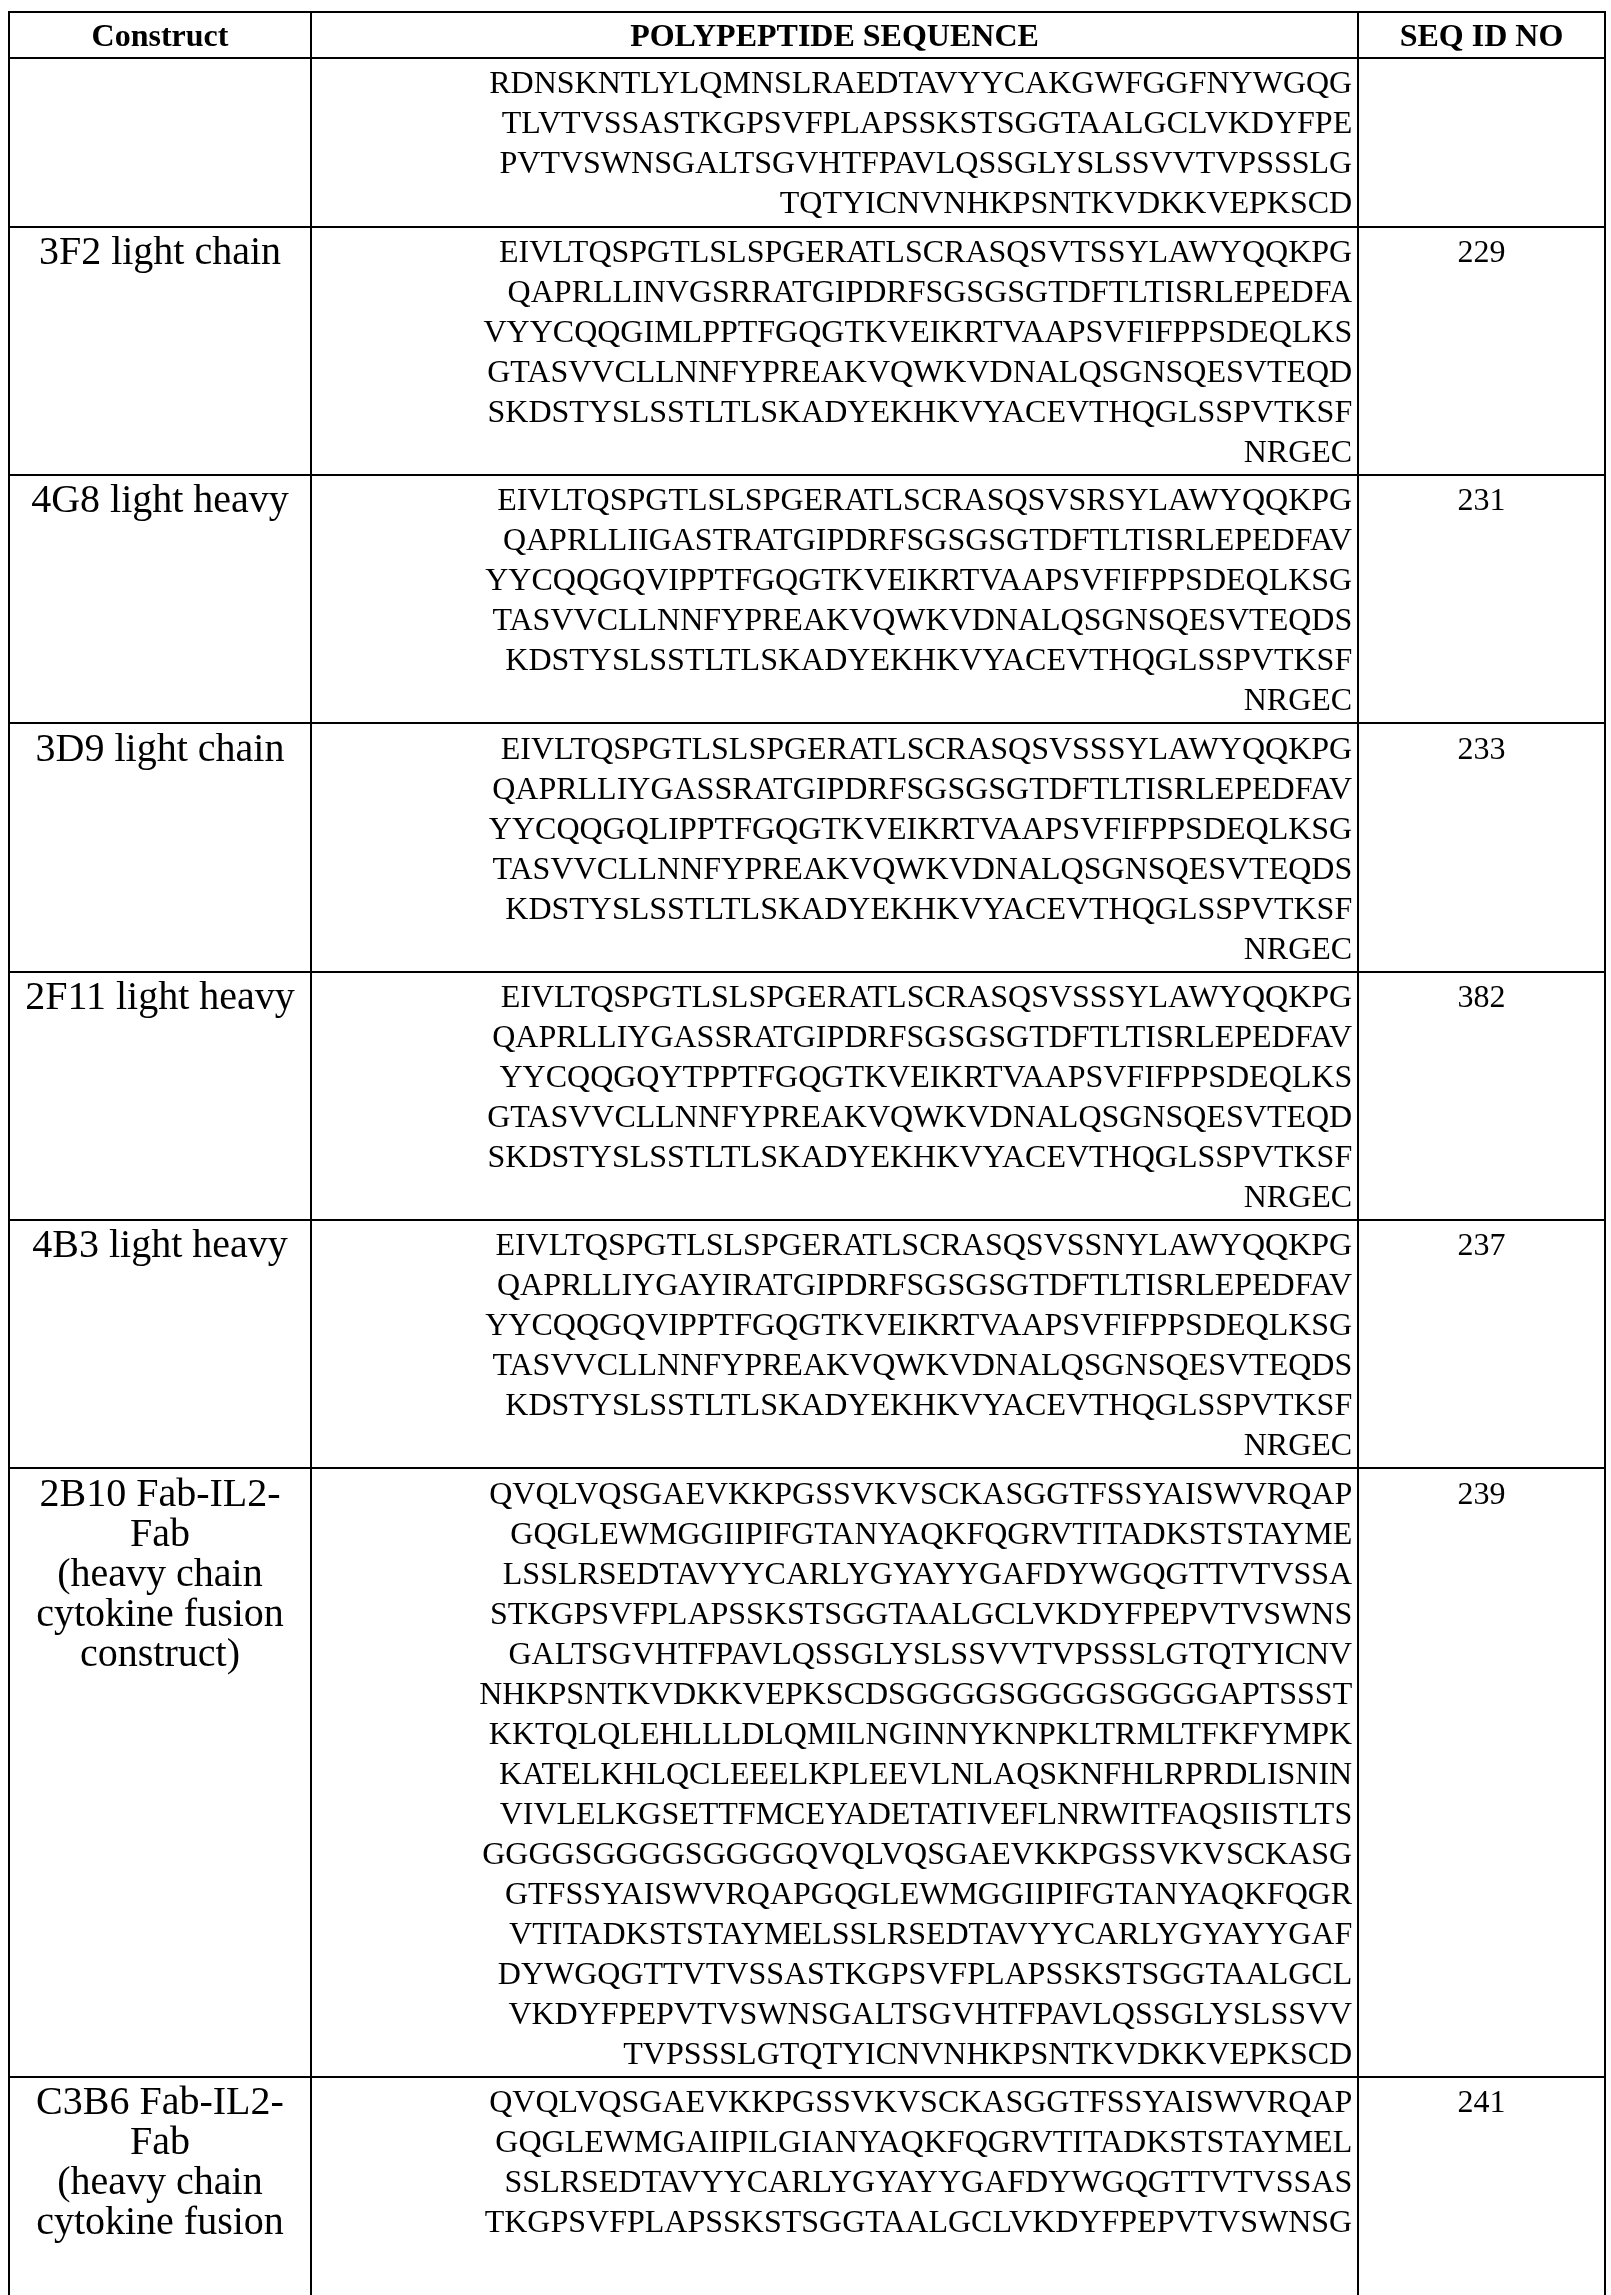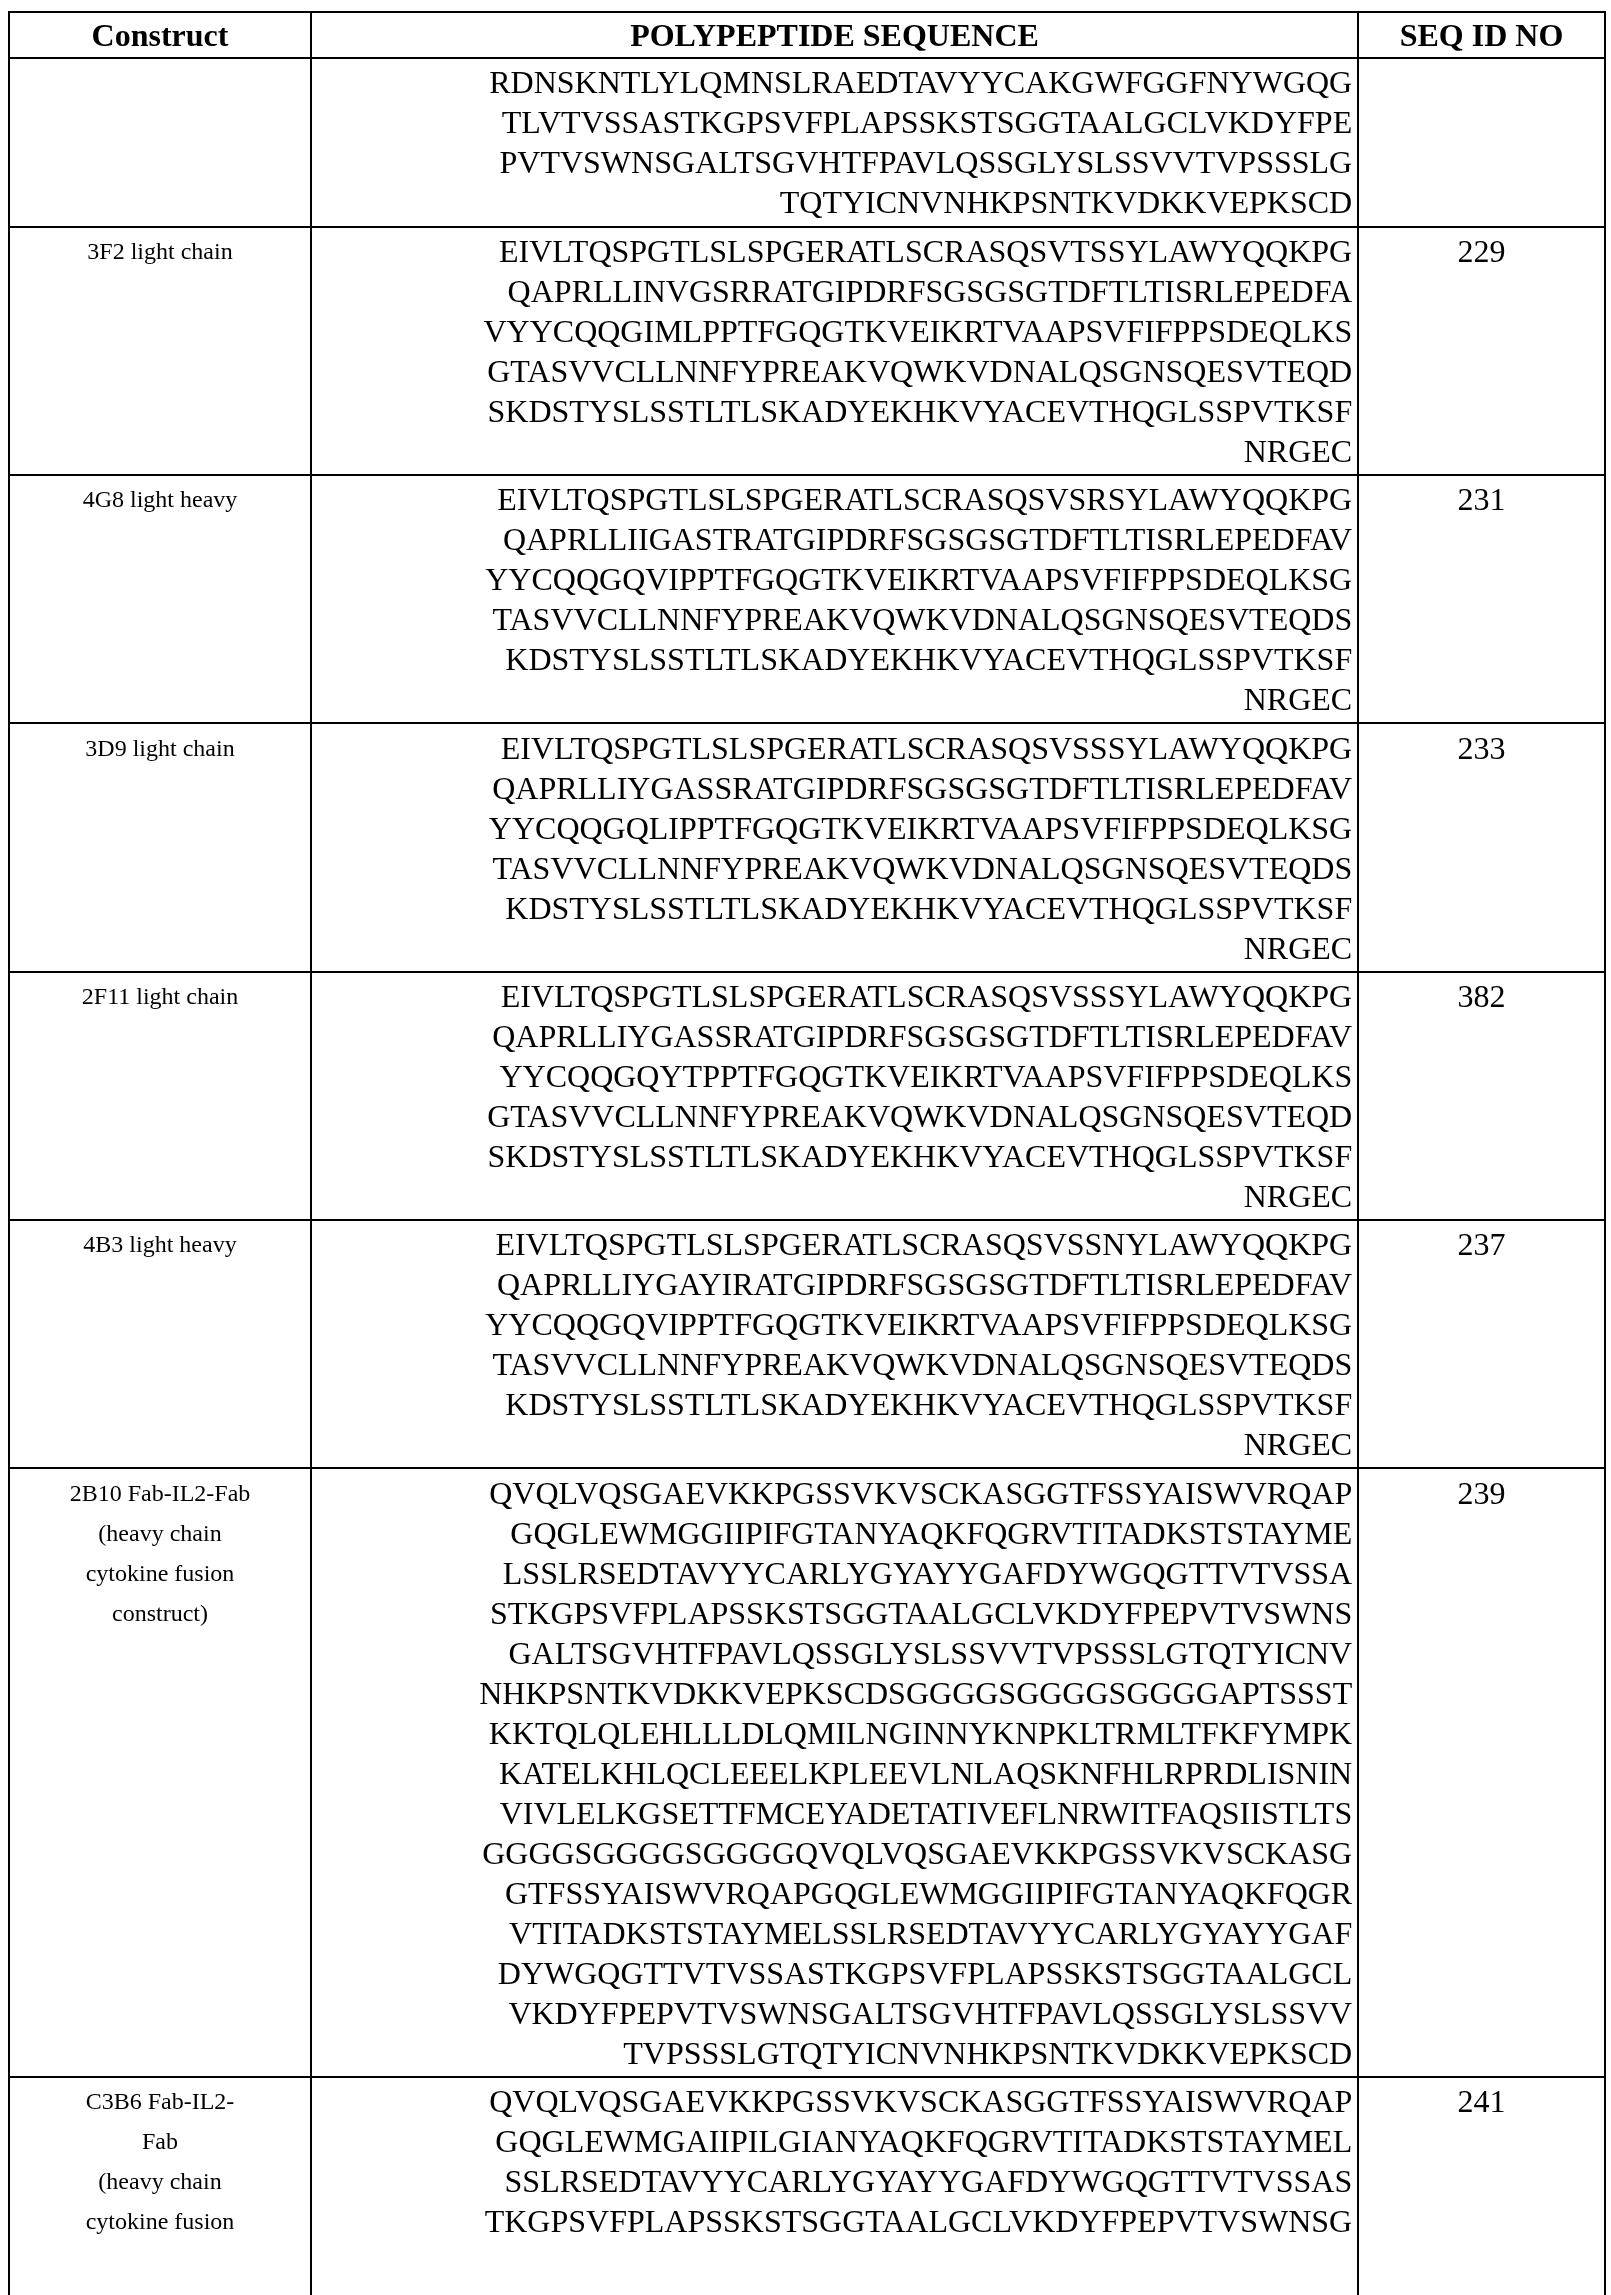"3F2 light chain" td.construct-cell { font-size: 24px -> 40px }
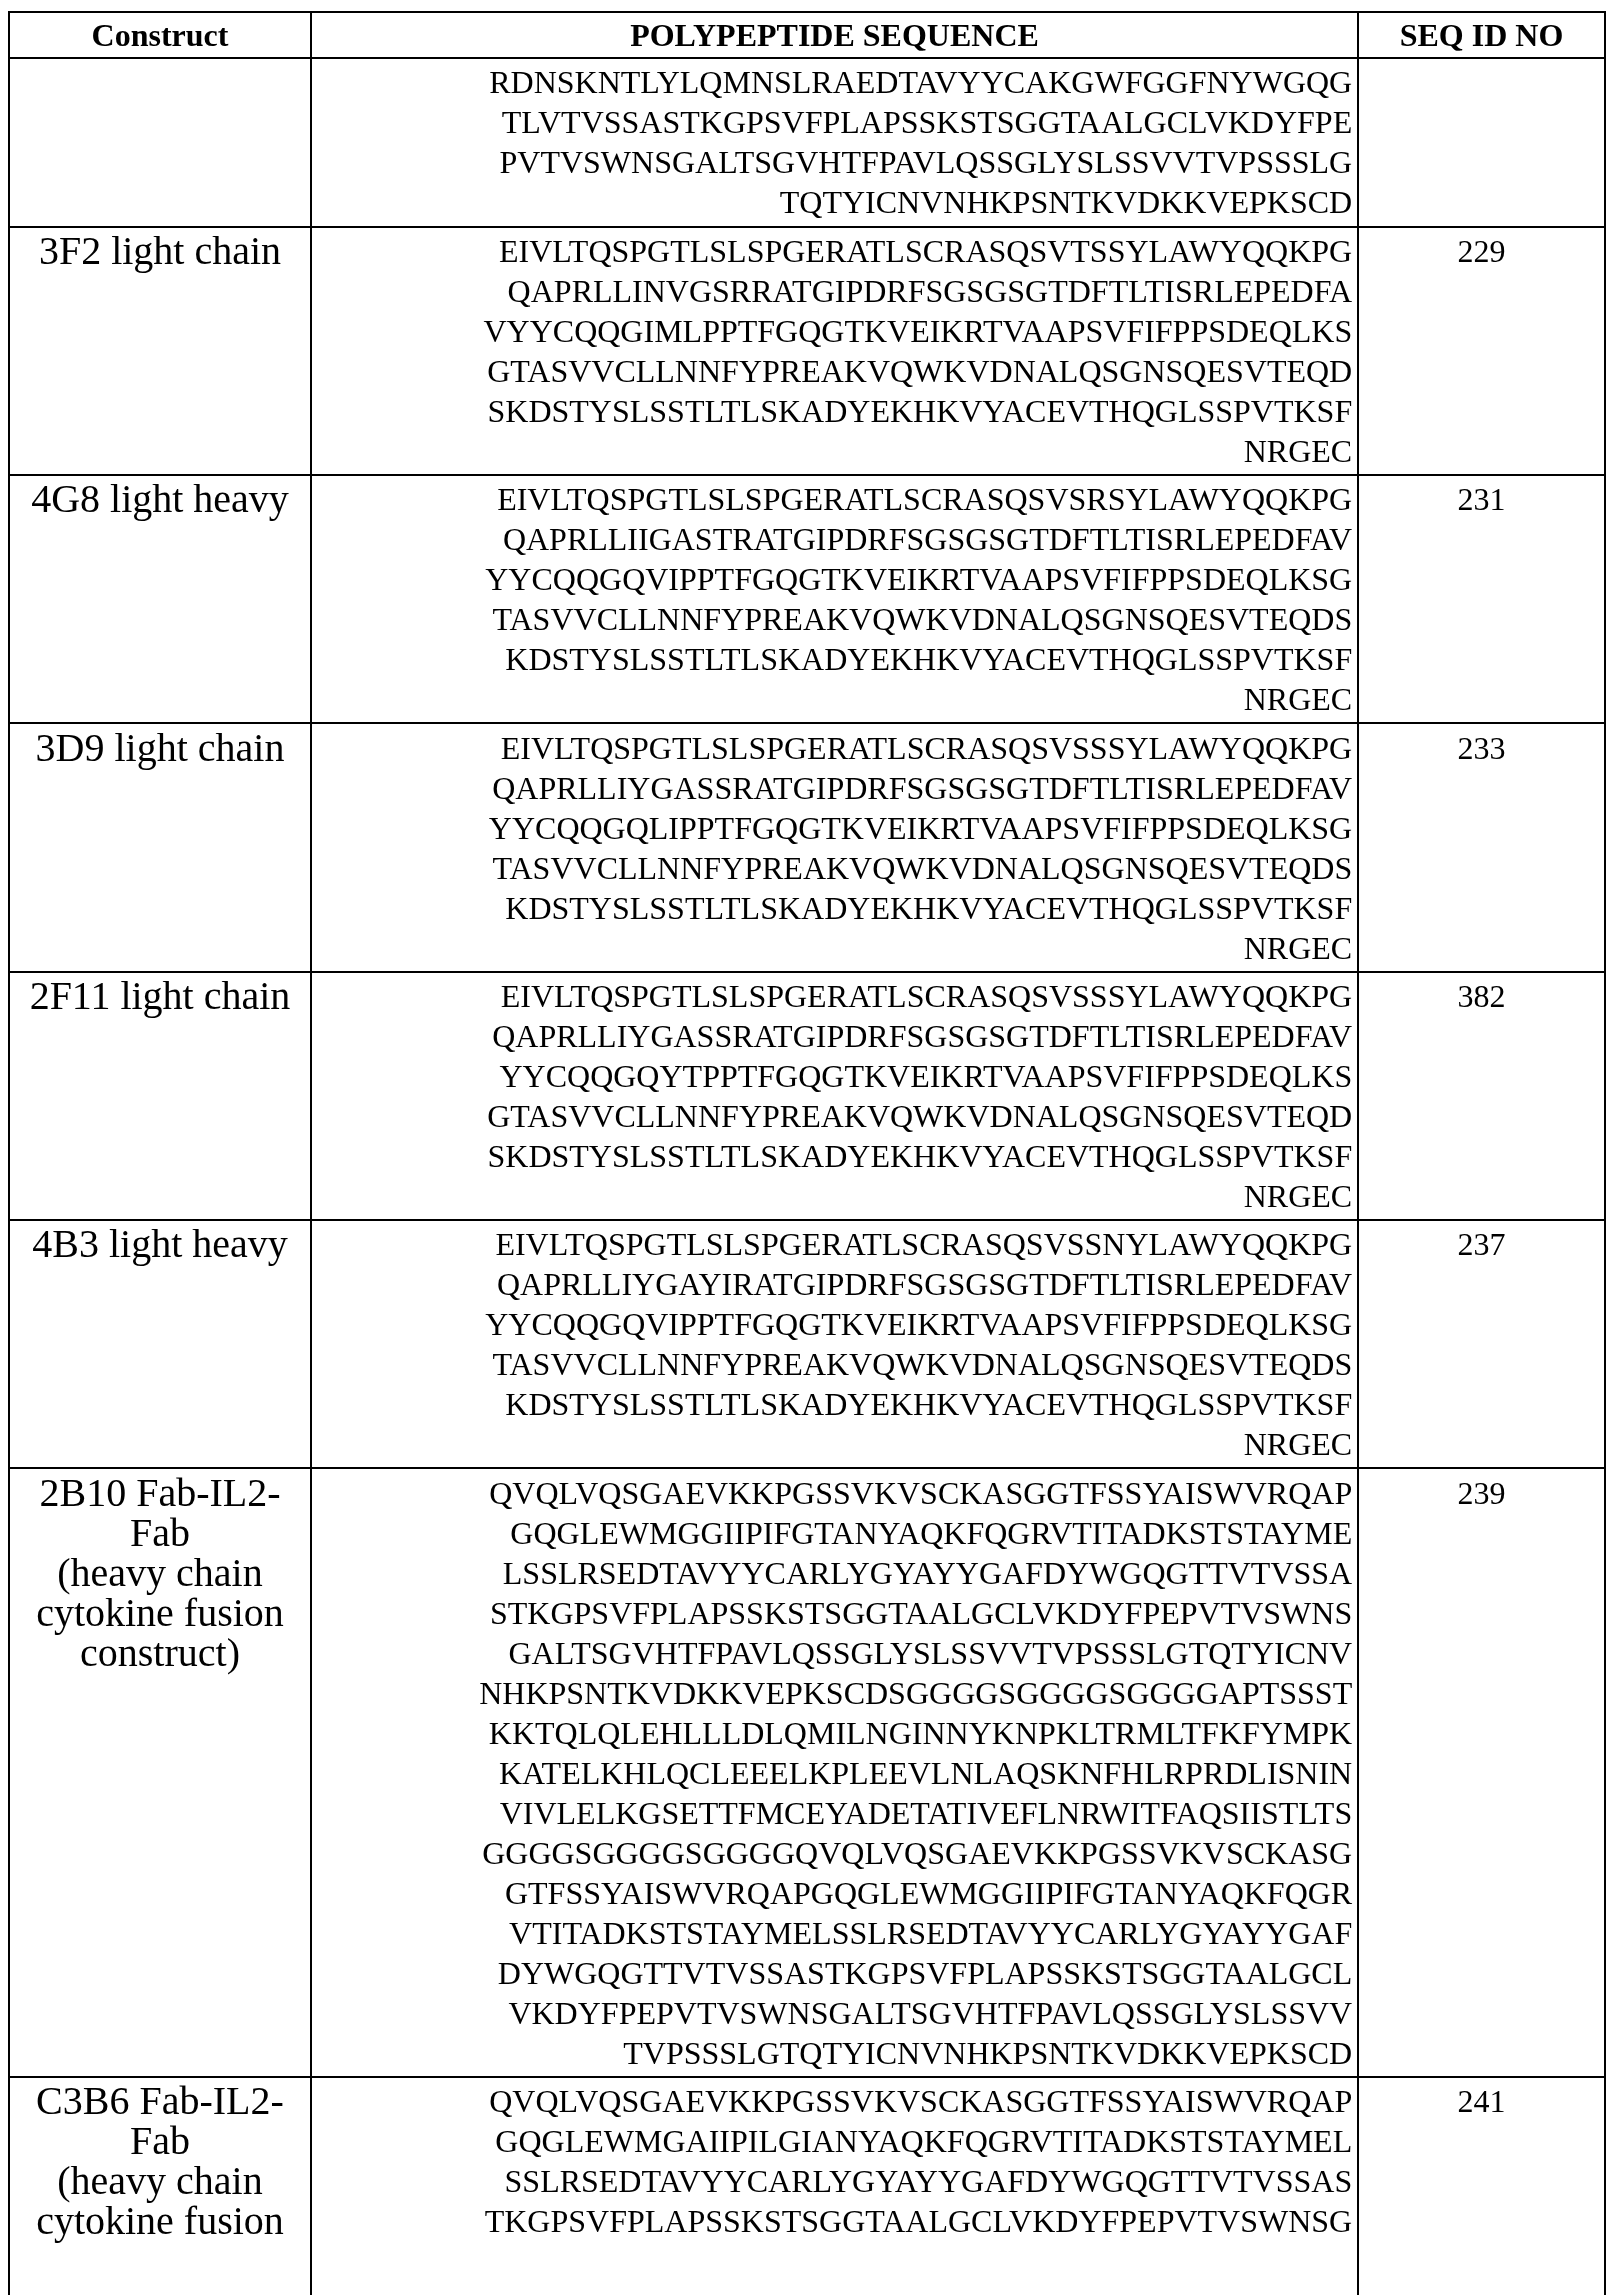"2F11 light chain" td.construct-cell { text: chain -> heavy }
